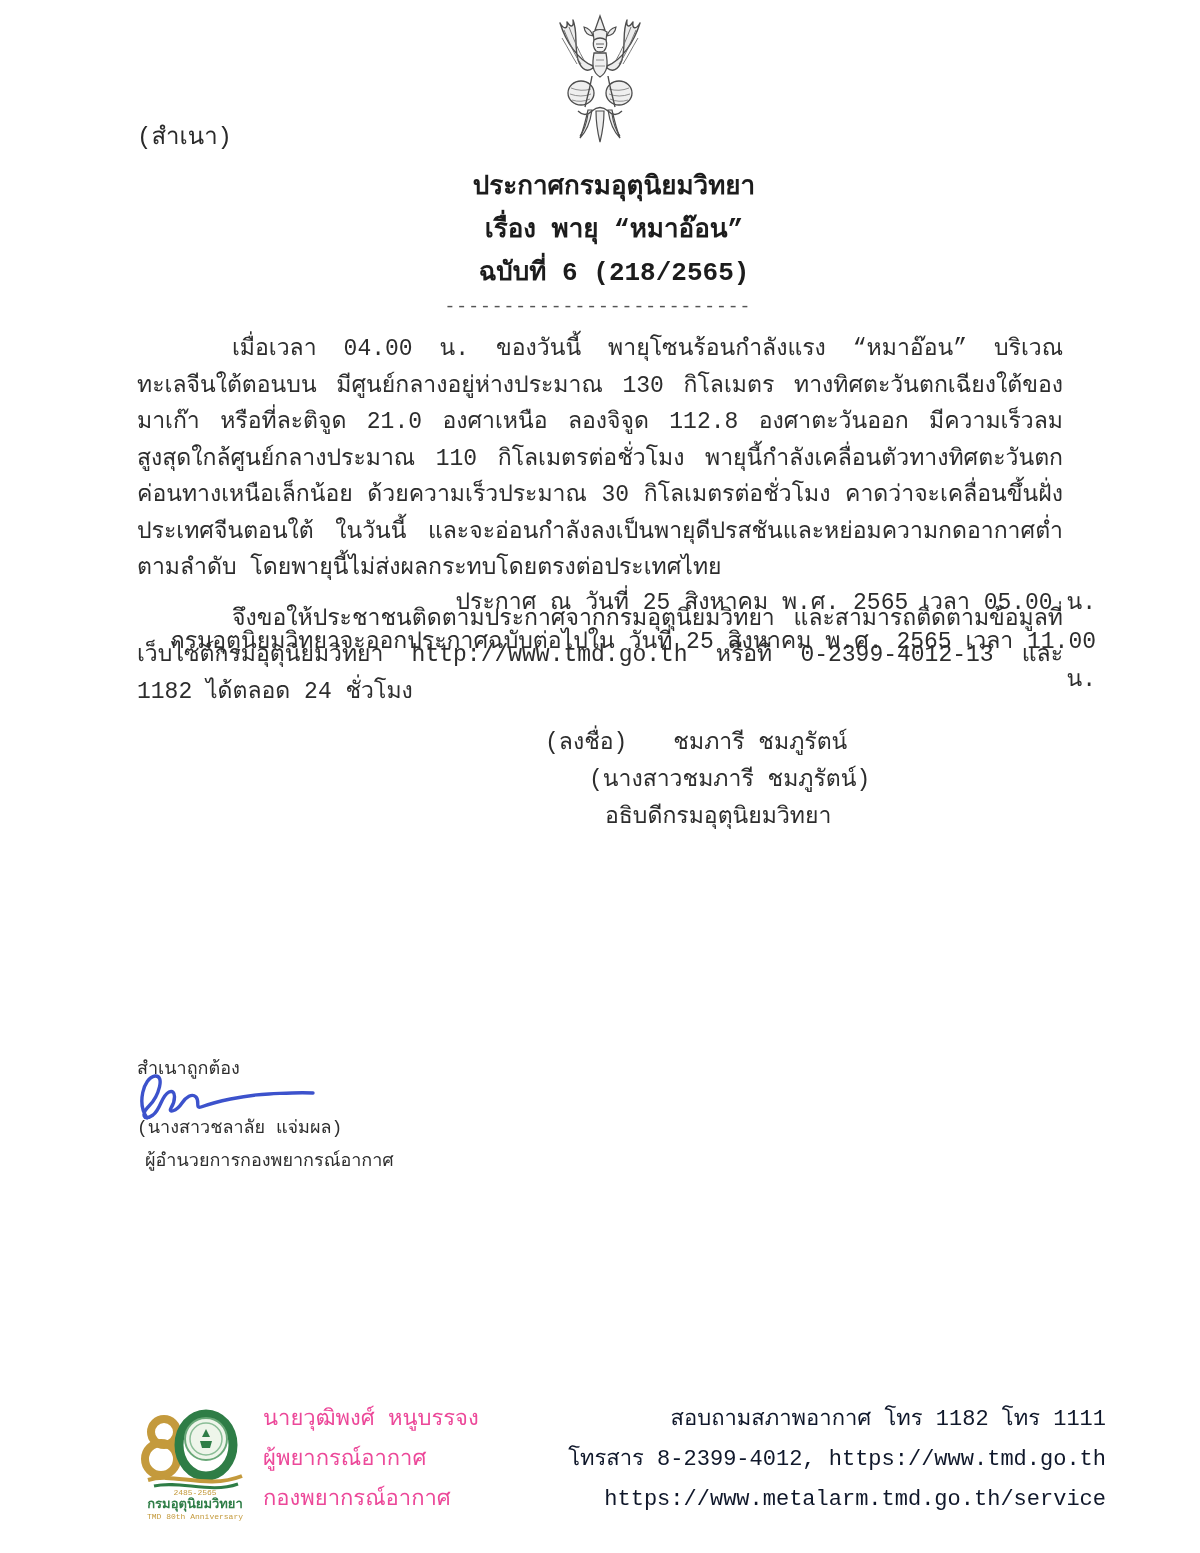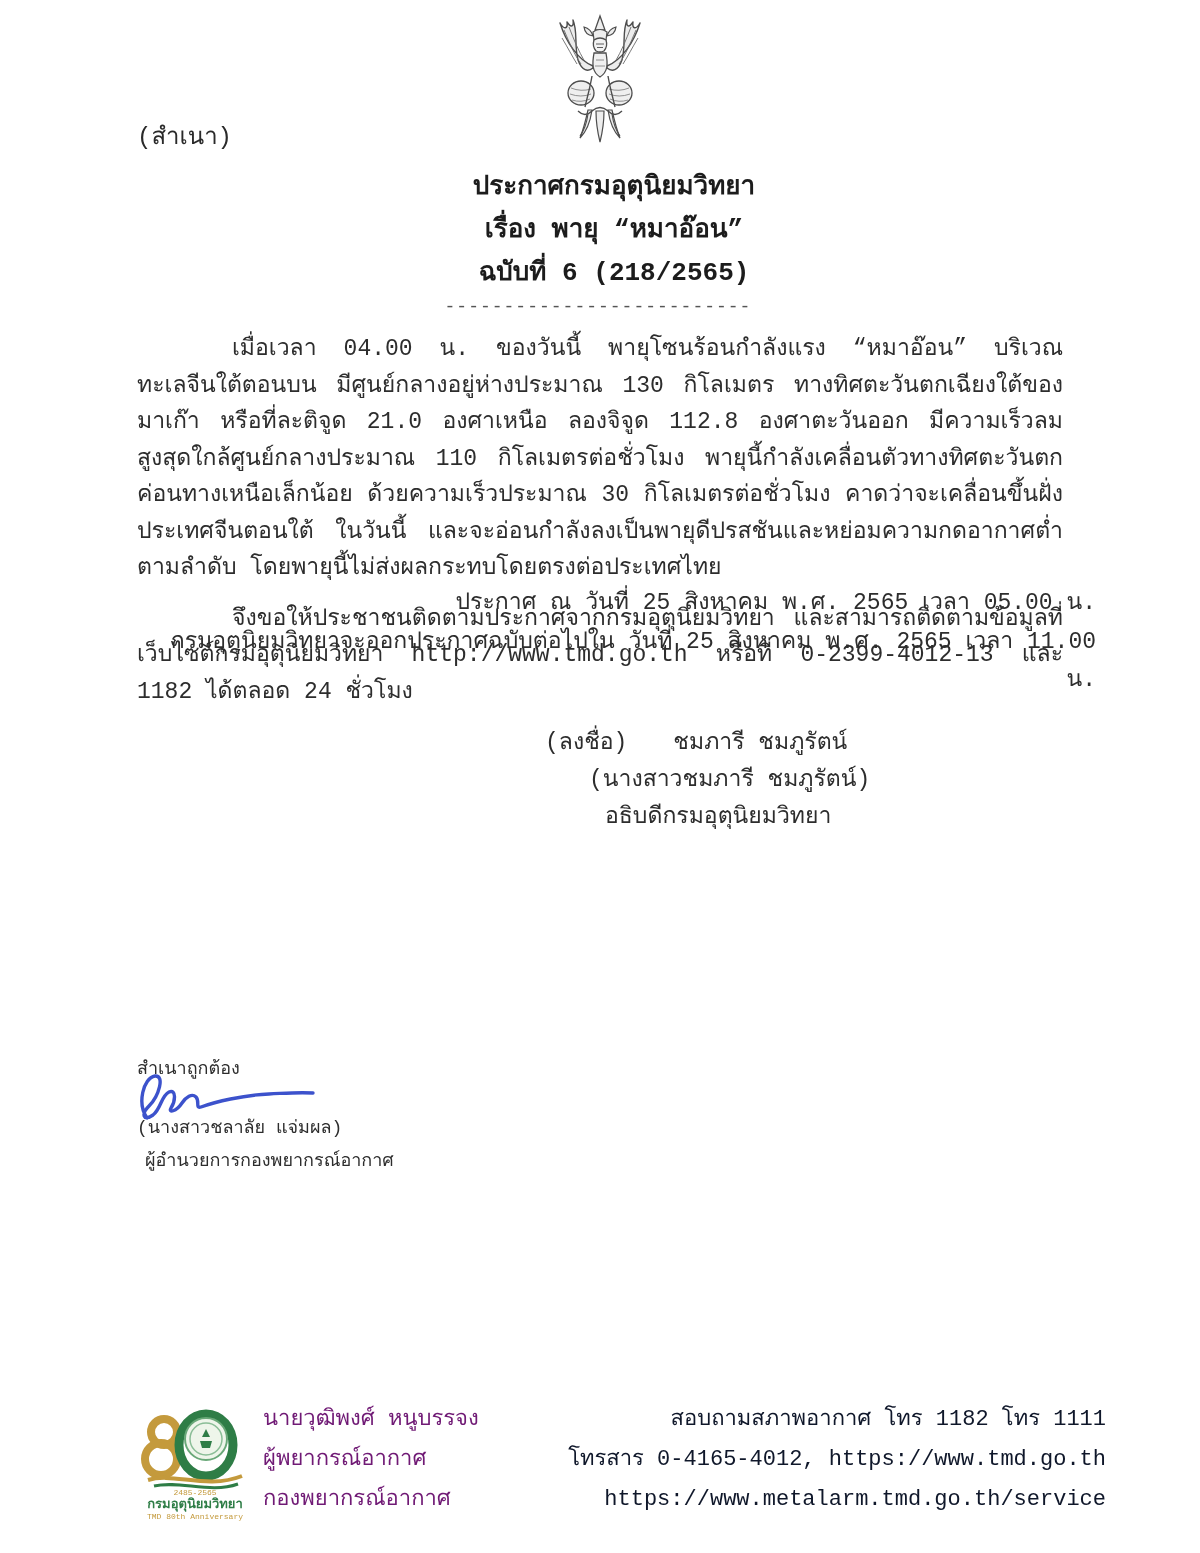"นายวุฒิพงศ์ หนูบรรจง" .footer-left { color: #701a75 -> #ec4899 }
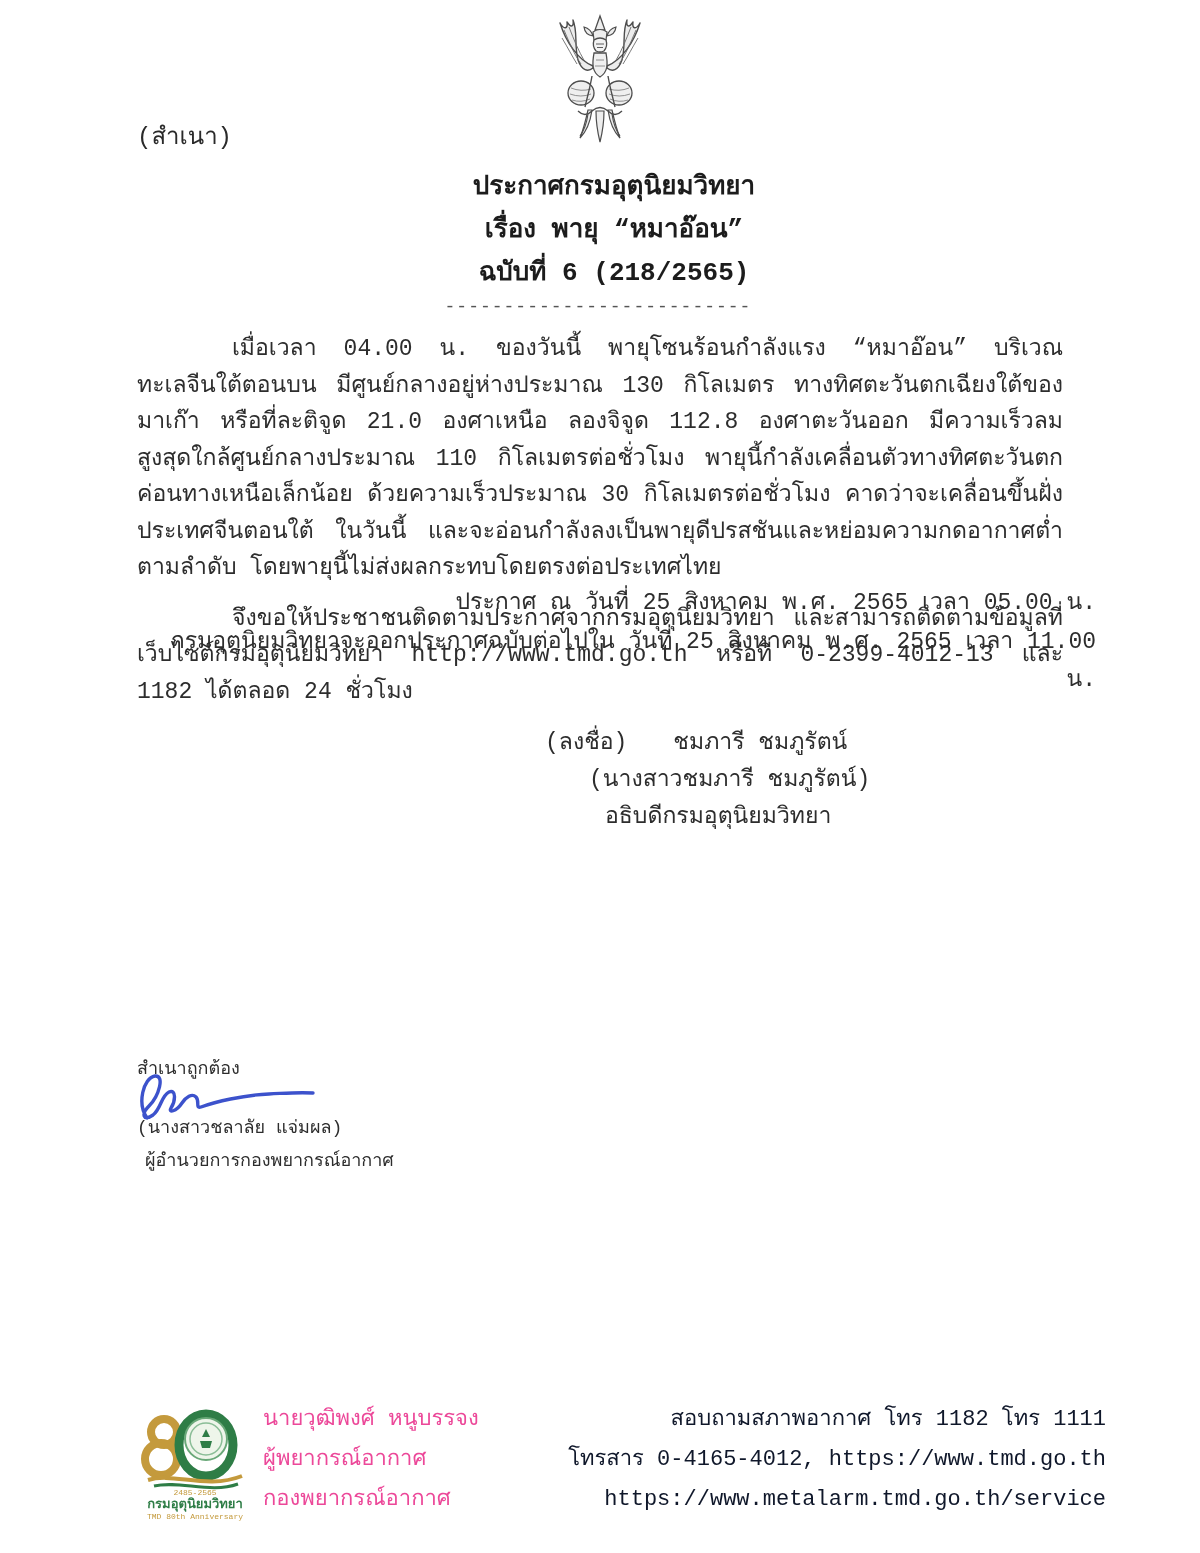"โทรสาร 0-4165-4012," div { text: 0-4165-4012 -> 8-2399-4012 }
